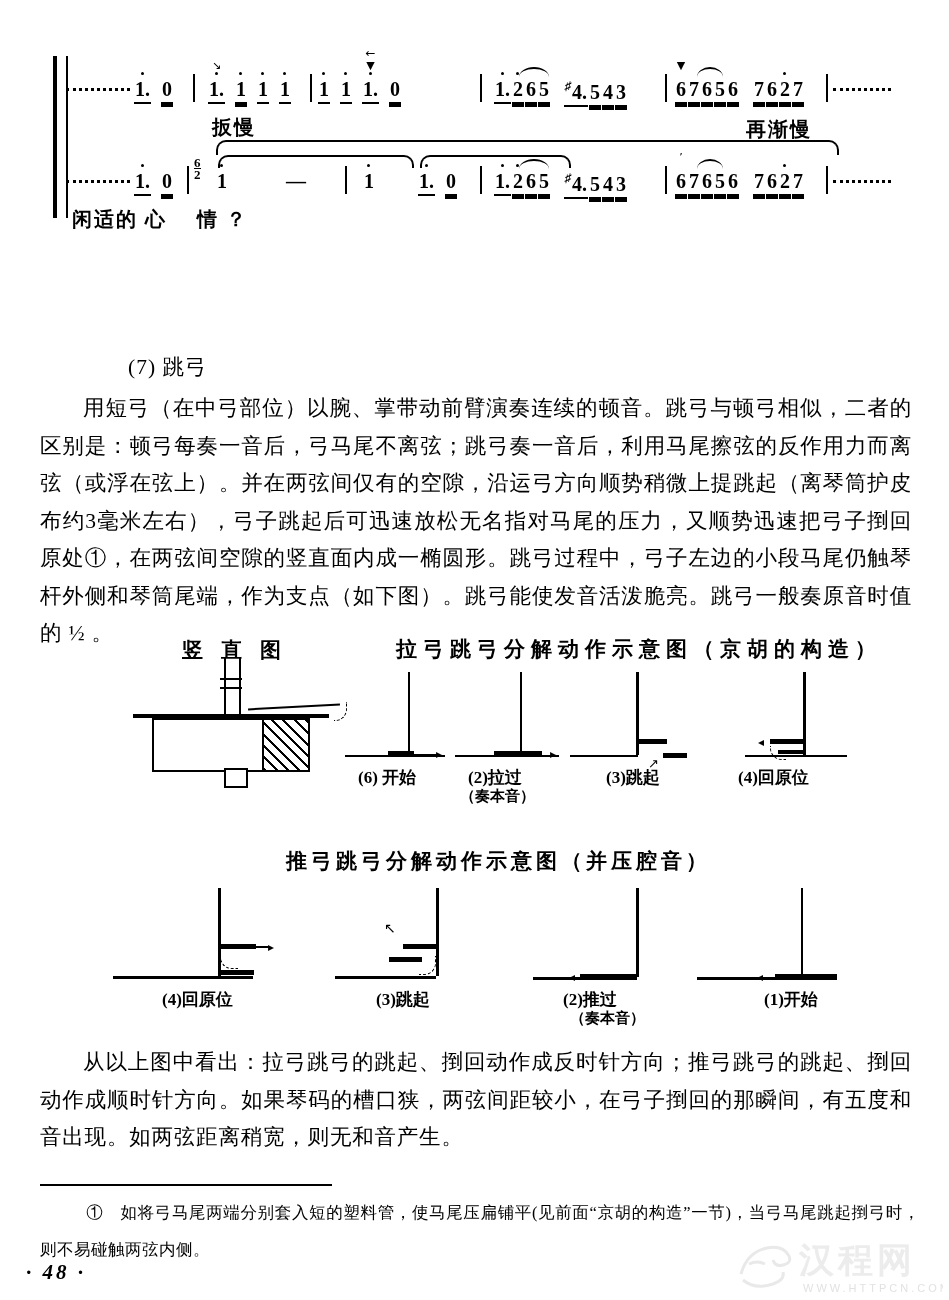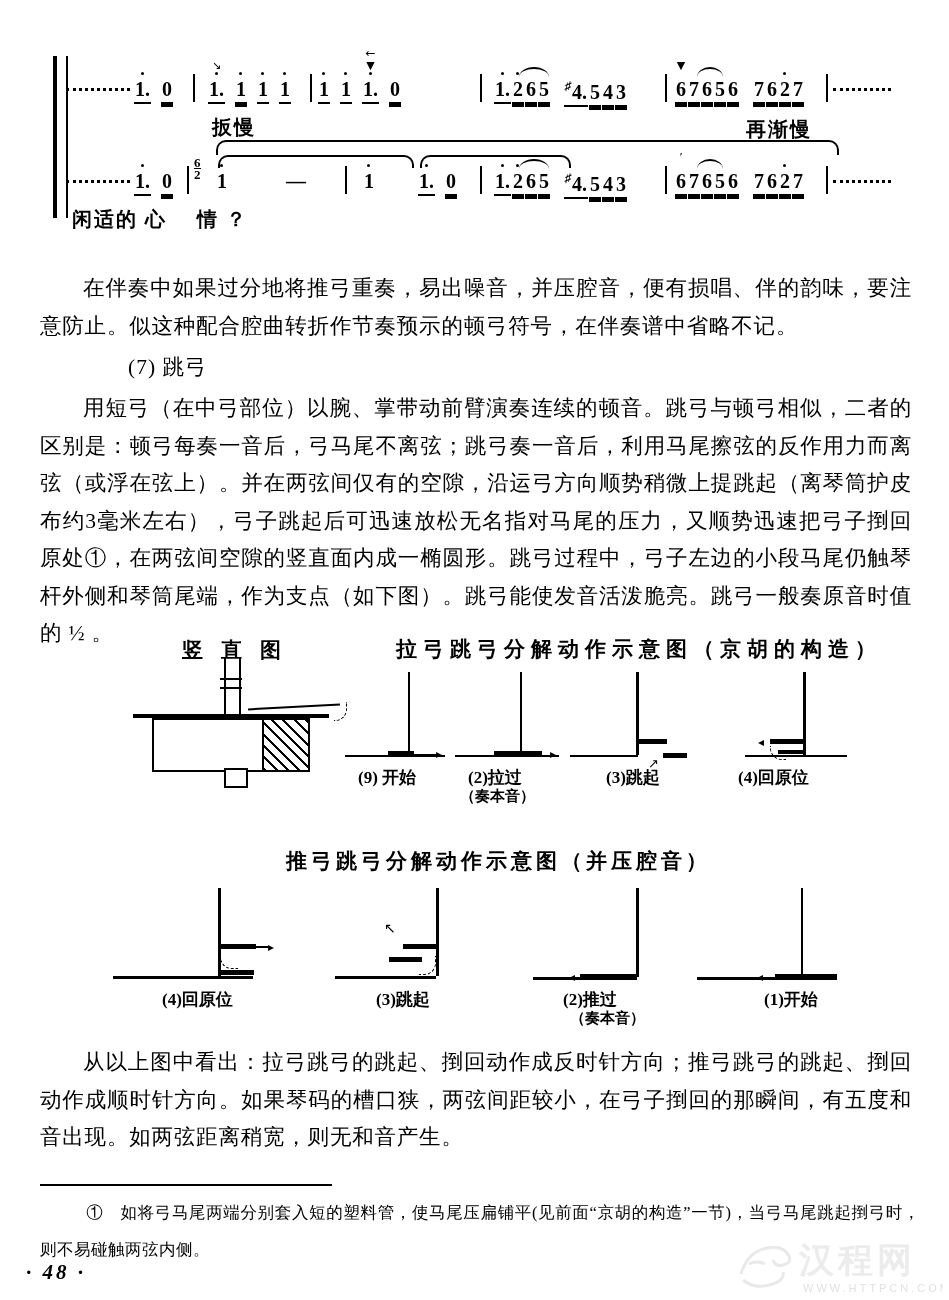"在伴奏中如果过分地将推弓重奏，易出噪音，并压腔音，便有损唱、伴的韵味，要注意防止" div.para { html: <div>在伴奏中如果过分地将推弓重奏，易出噪音，并压腔音，便有损唱、伴的韵味，要注意防止。似这种配合腔曲转折作节奏预示的顿弓符号，在伴奏谱中省略不记。</div> -> none }
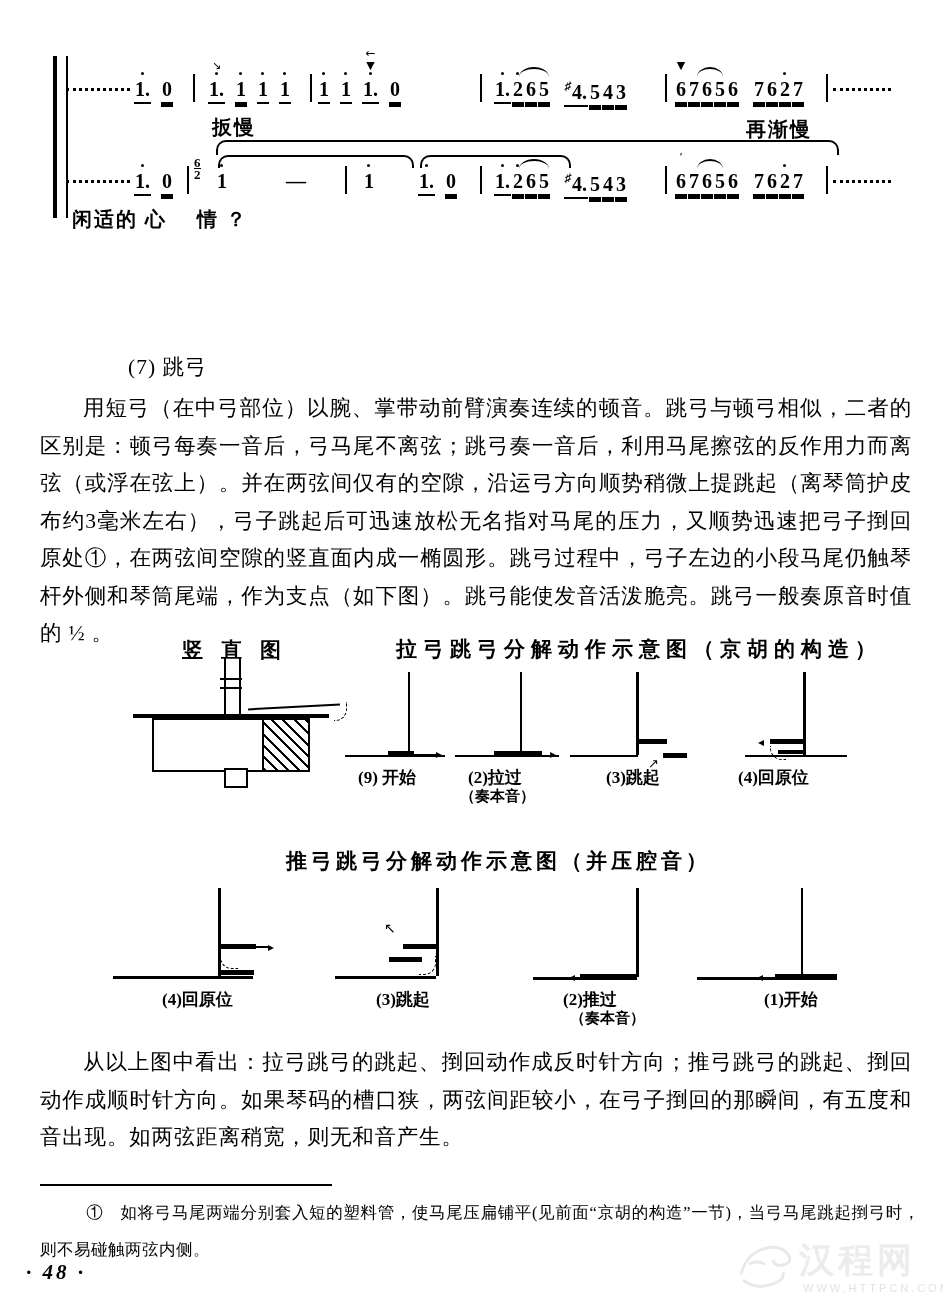"(9) 开始" span.cap { text: 9 -> 6 }
